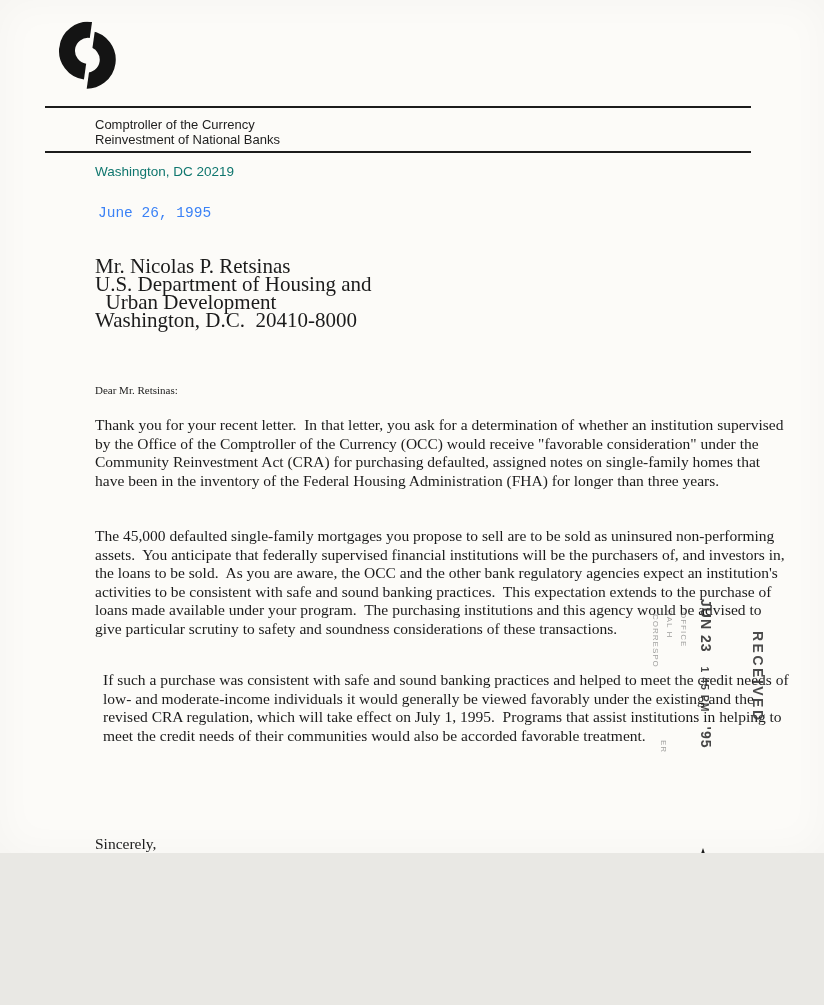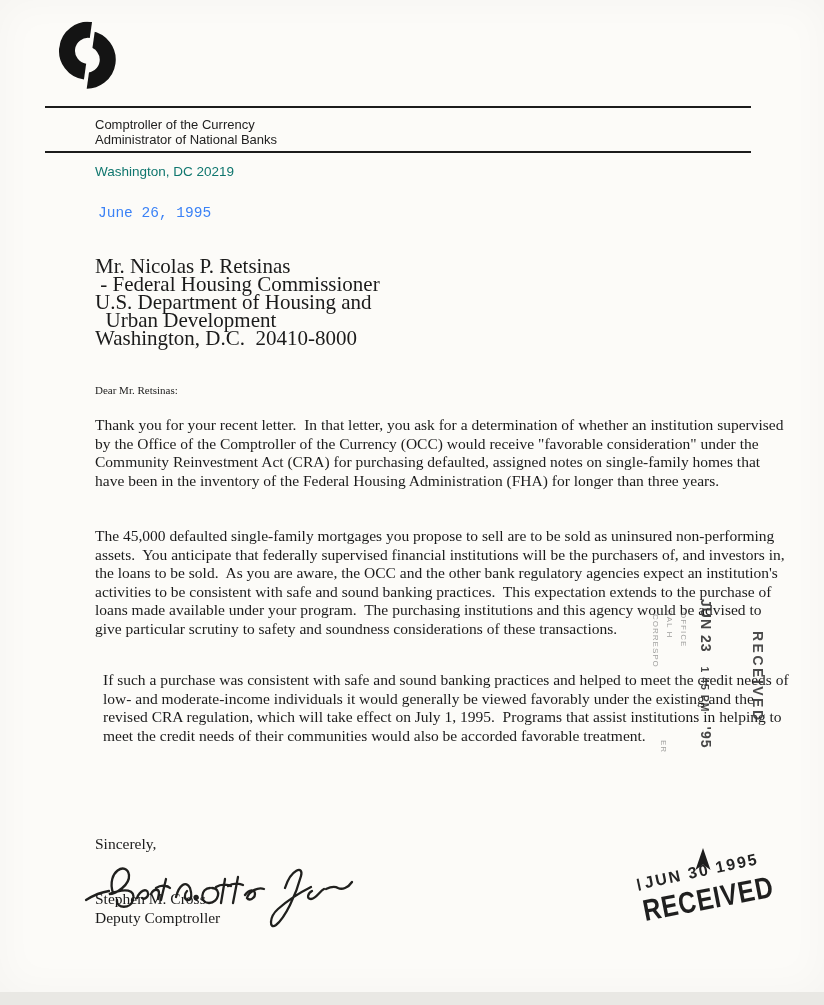"Comptroller of the Currency" .page { height: 992px -> 853px }
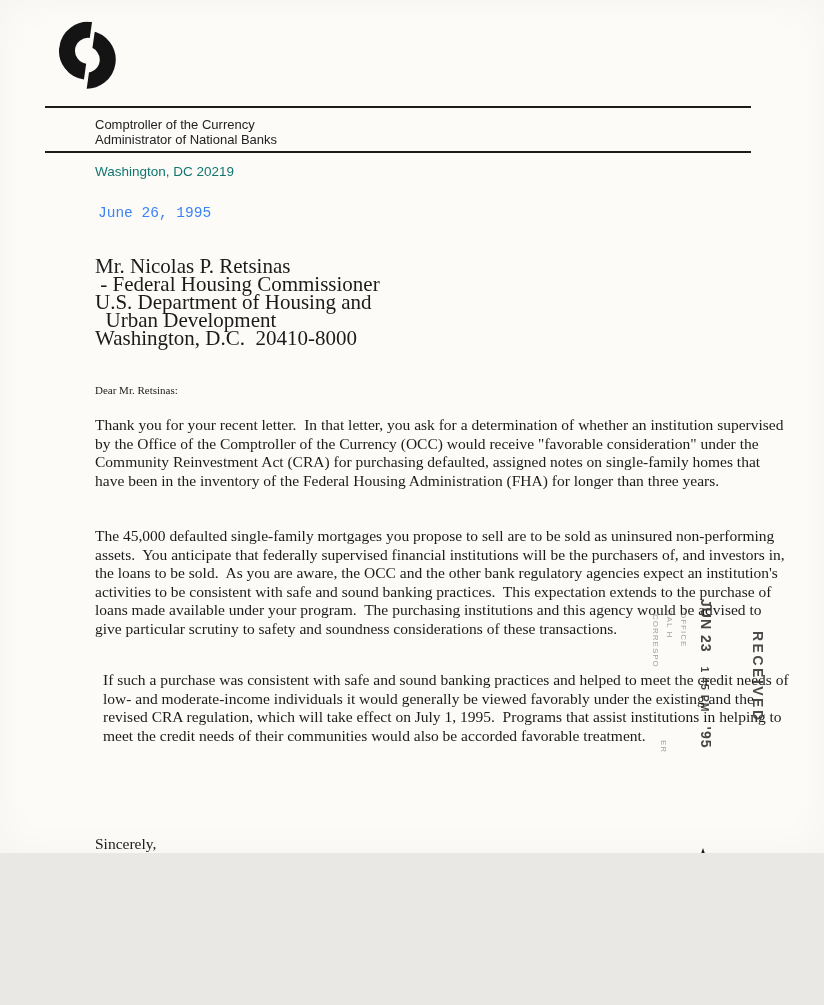"Administrator of National Banks" div { text: Administrator -> Reinvestment }
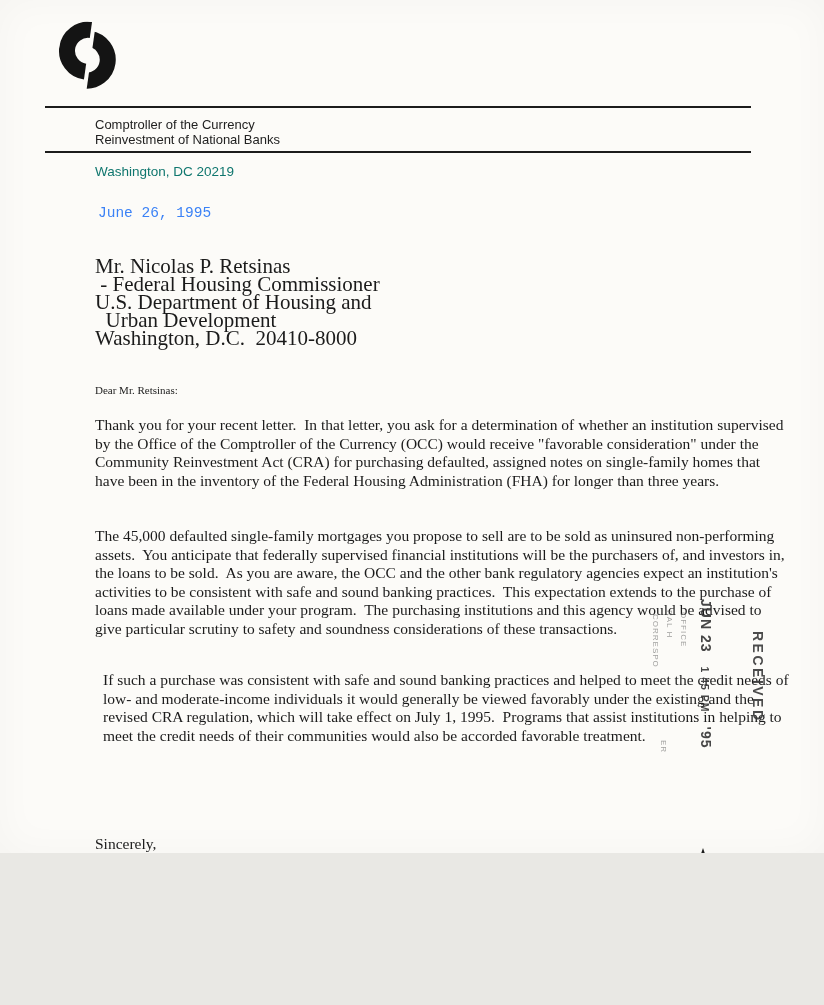"- Federal Housing Commissioner" div { html: <div> - Federal Housing Commissioner</div> -> none }
